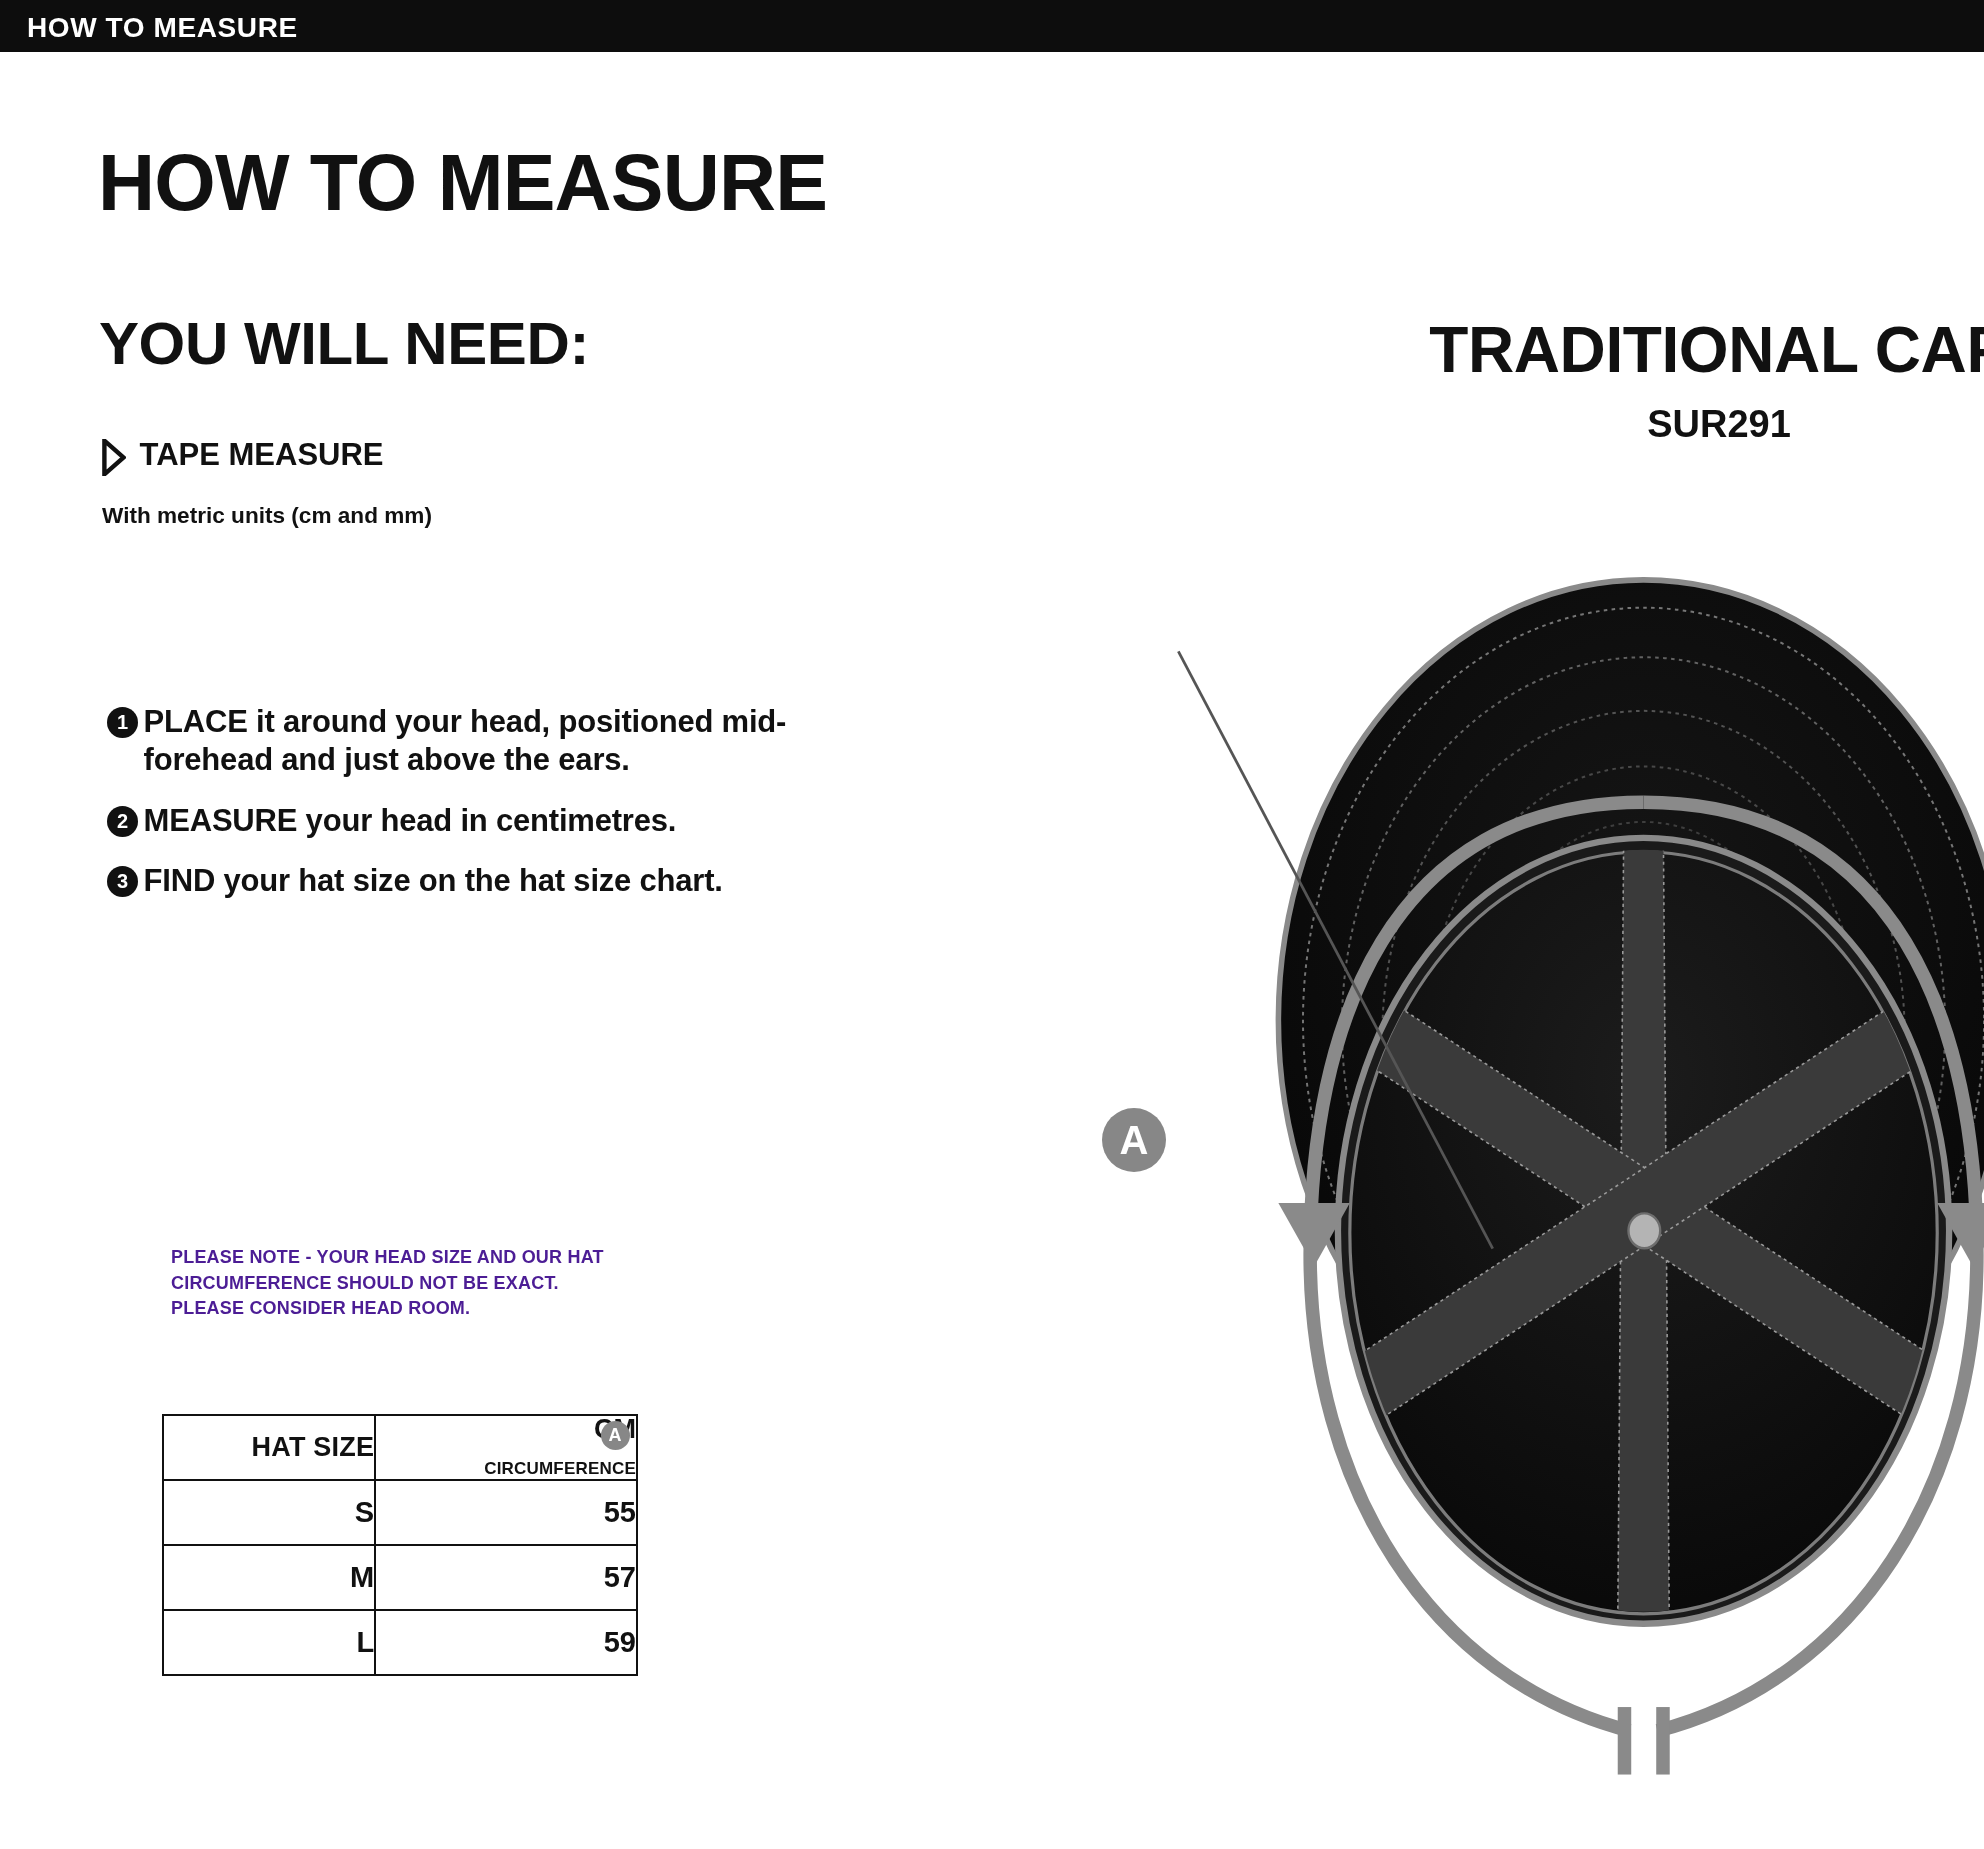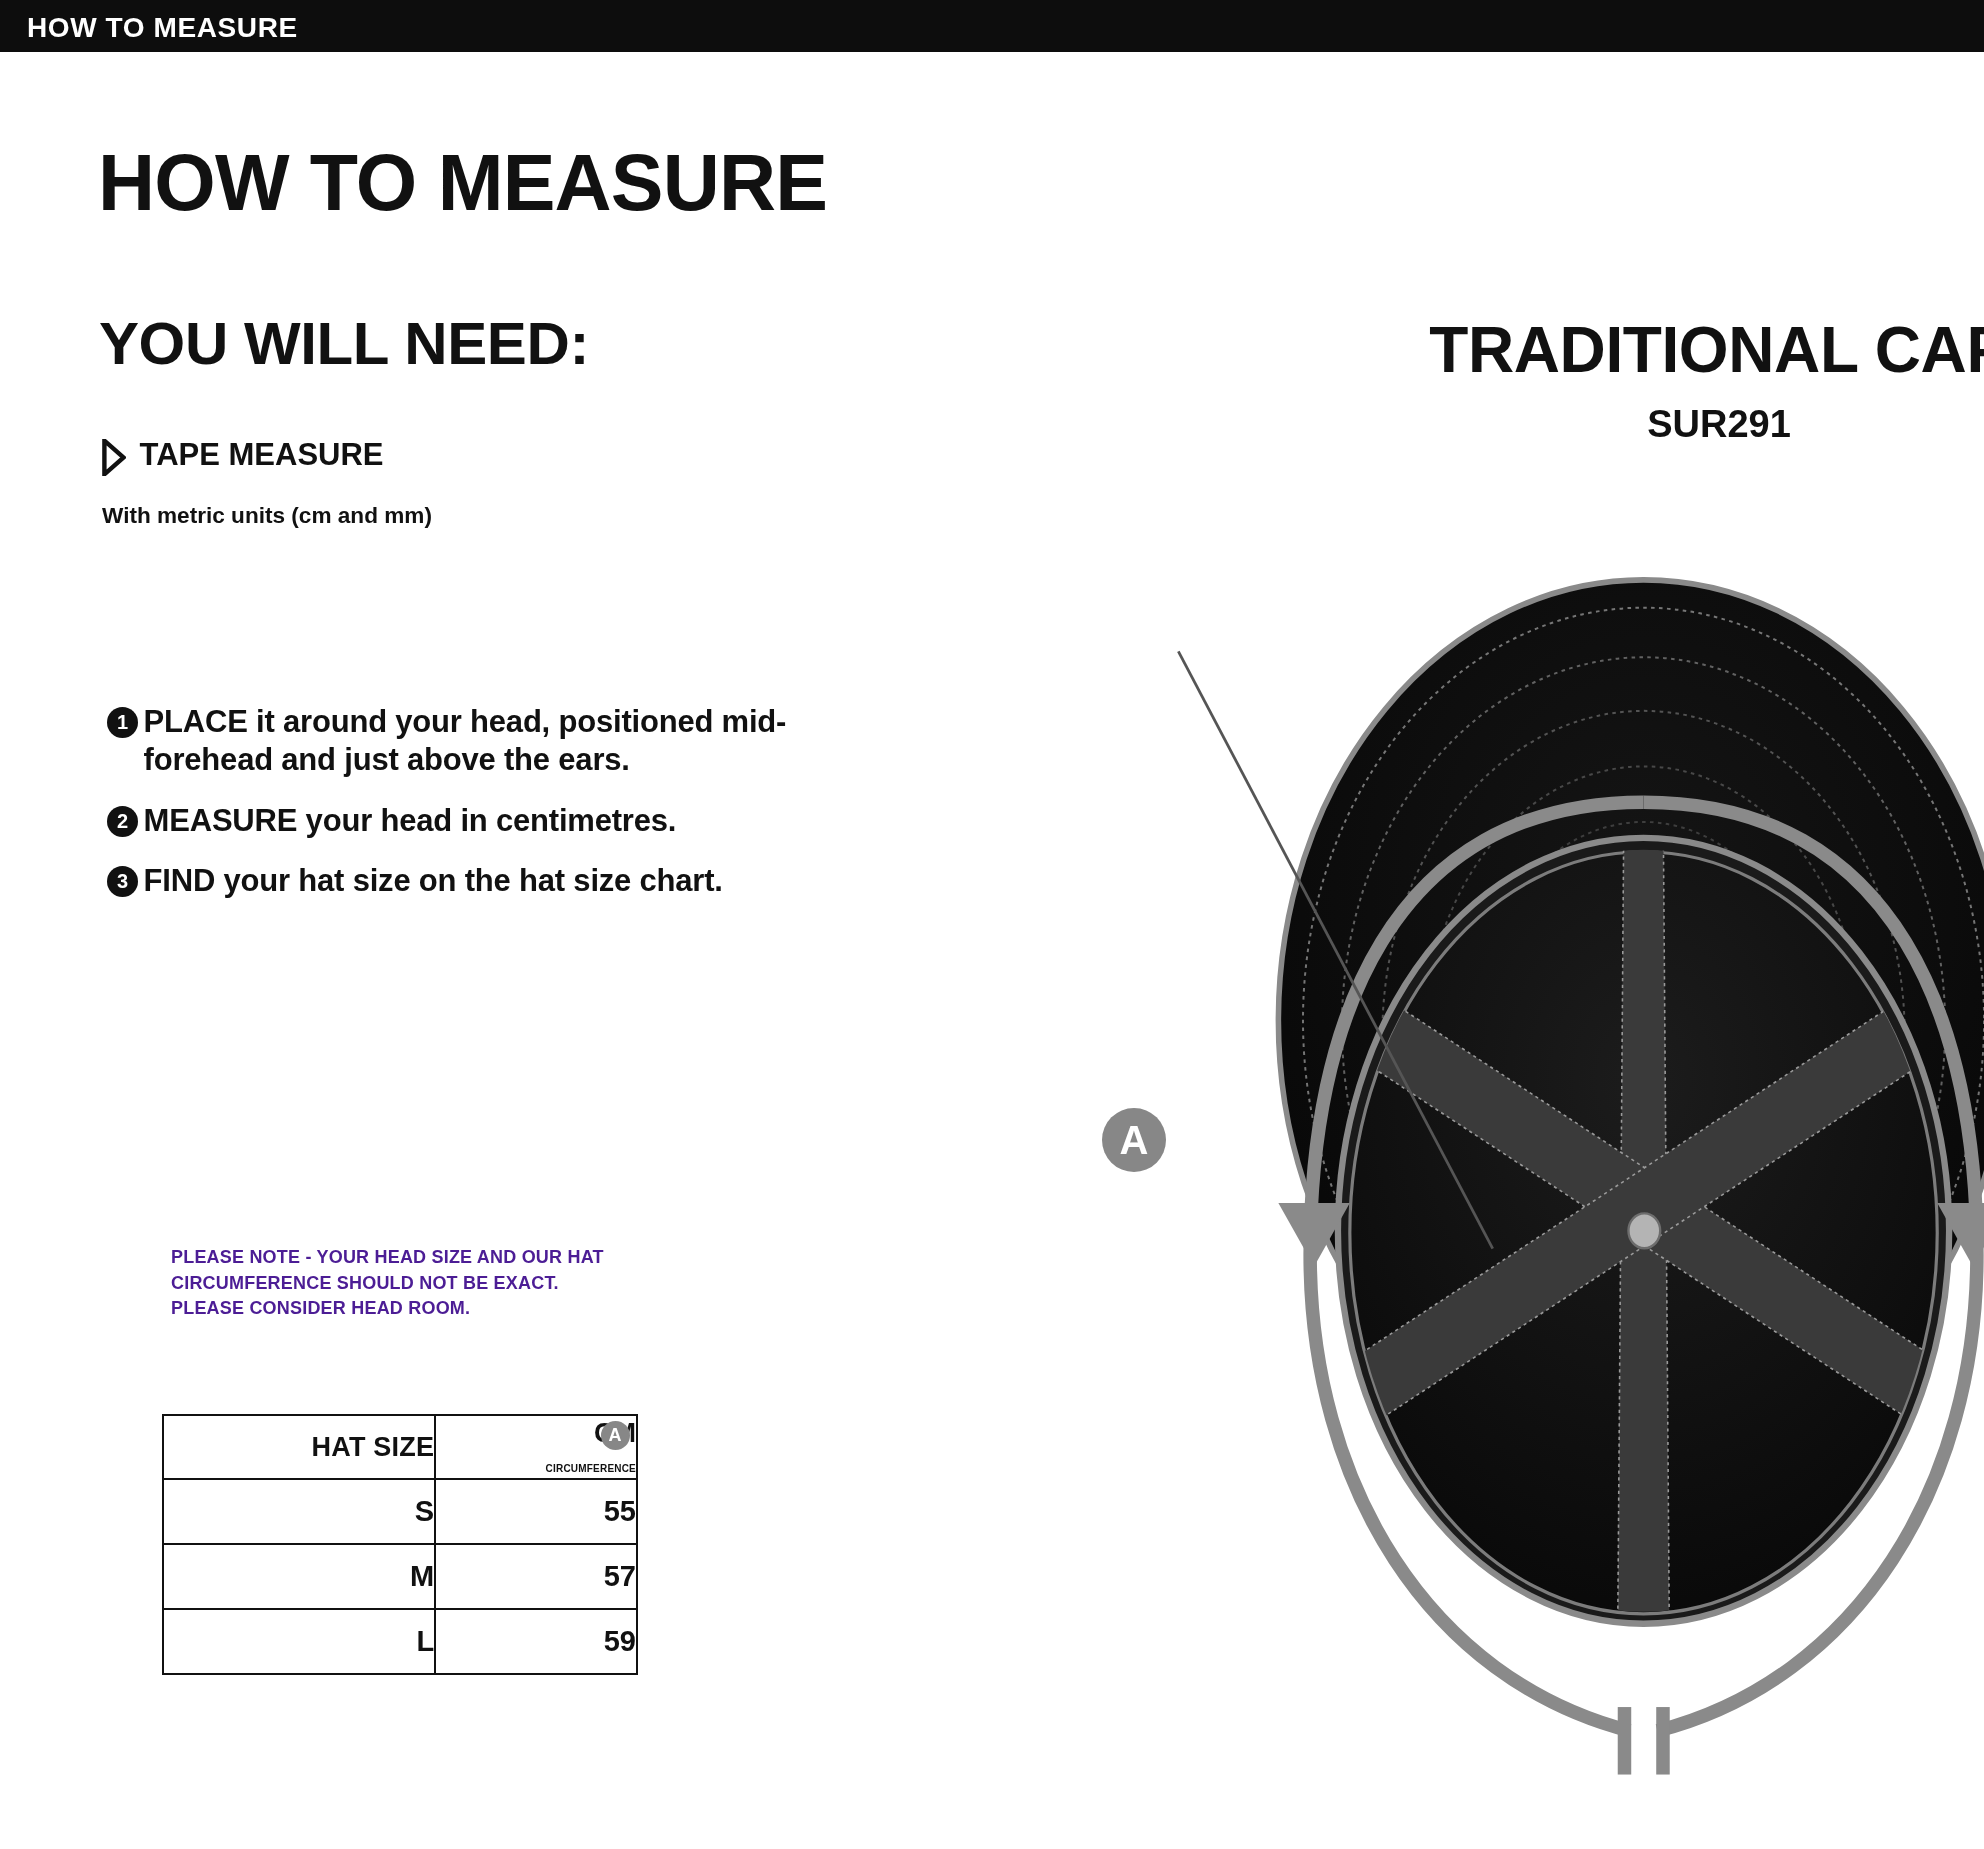"CIRCUMFERENCE" .th-circ { font-size: 10px -> 17px }
